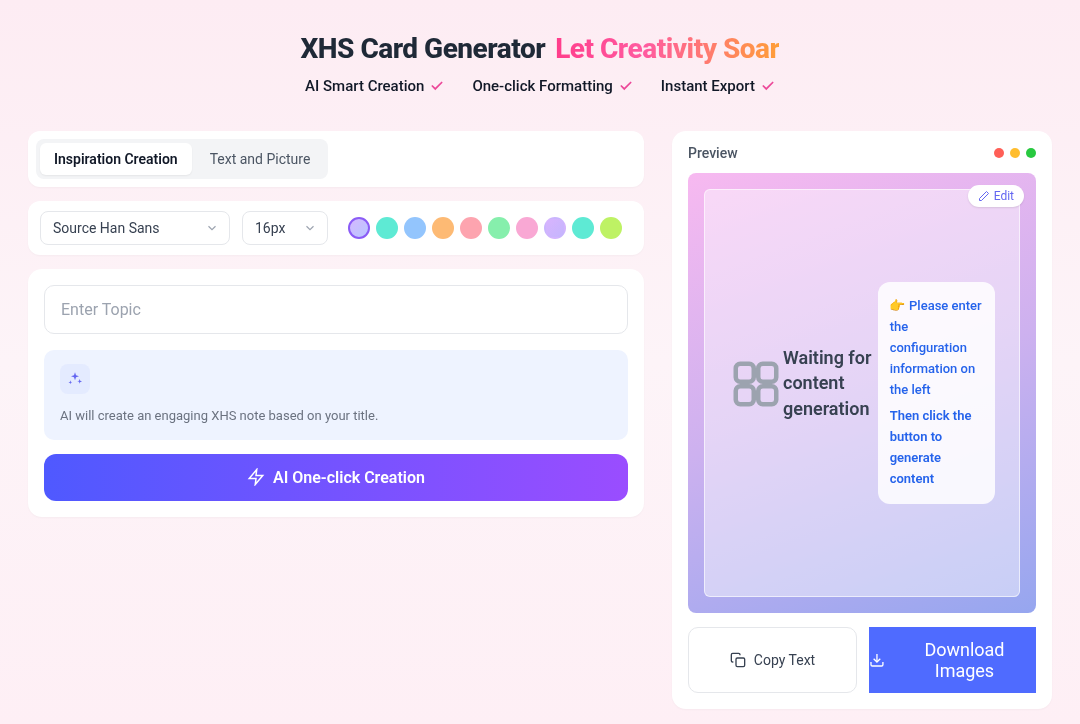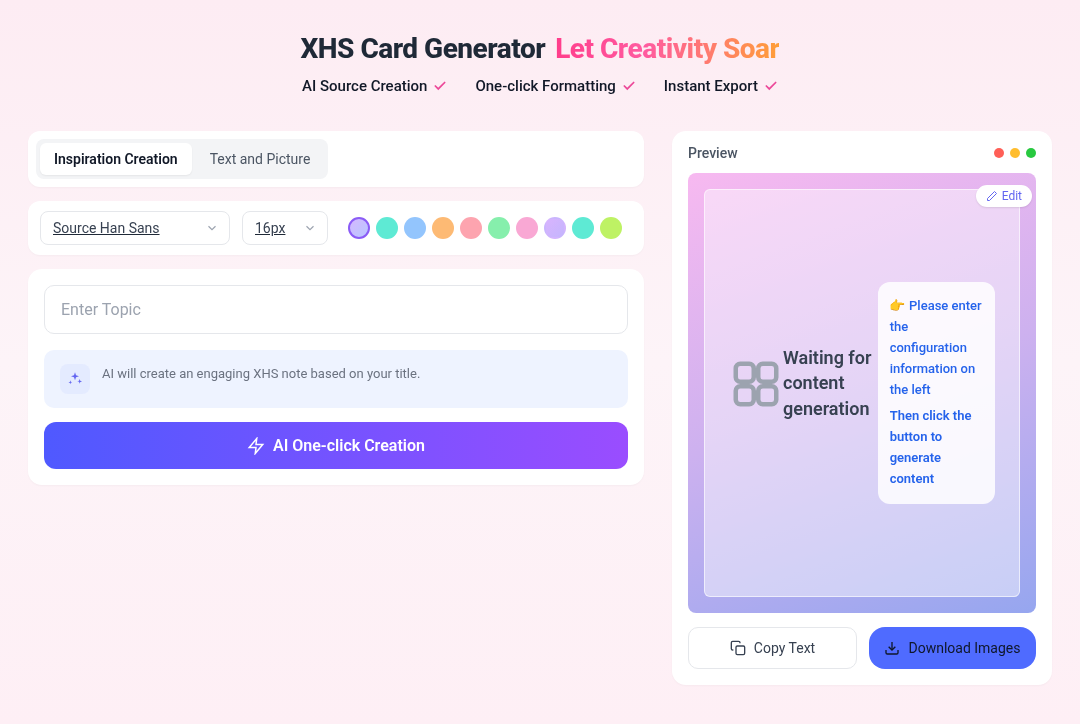"AI Source Creation" span { text: Source -> Smart }
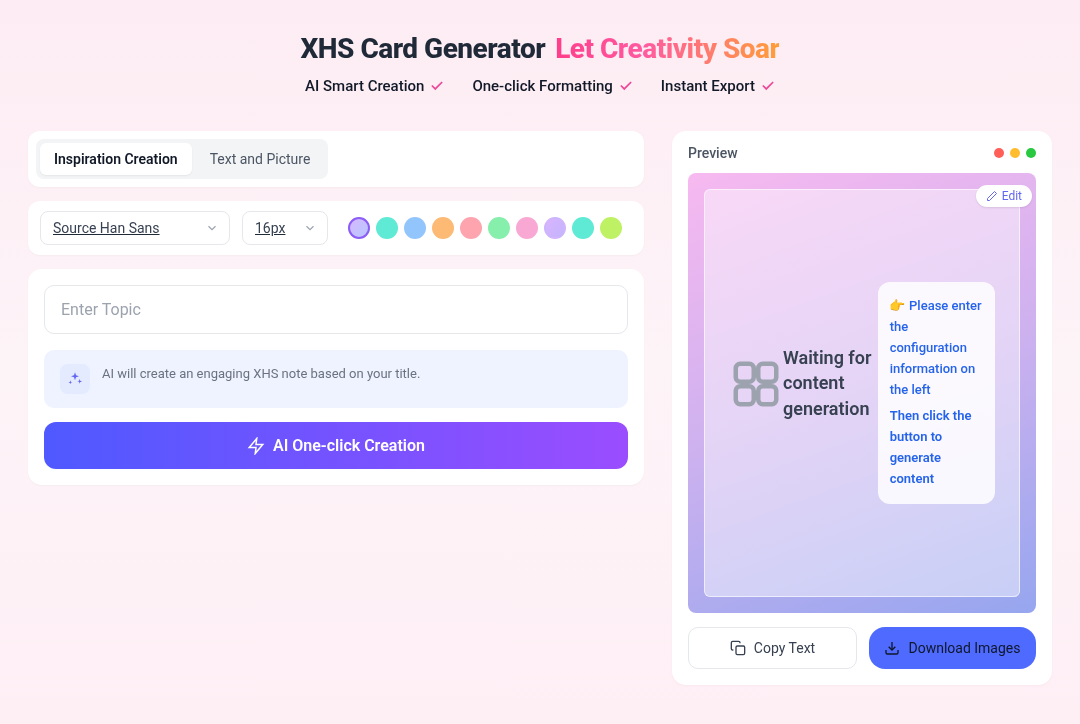"Edit" .edit-pill { right: 4px -> 12px }
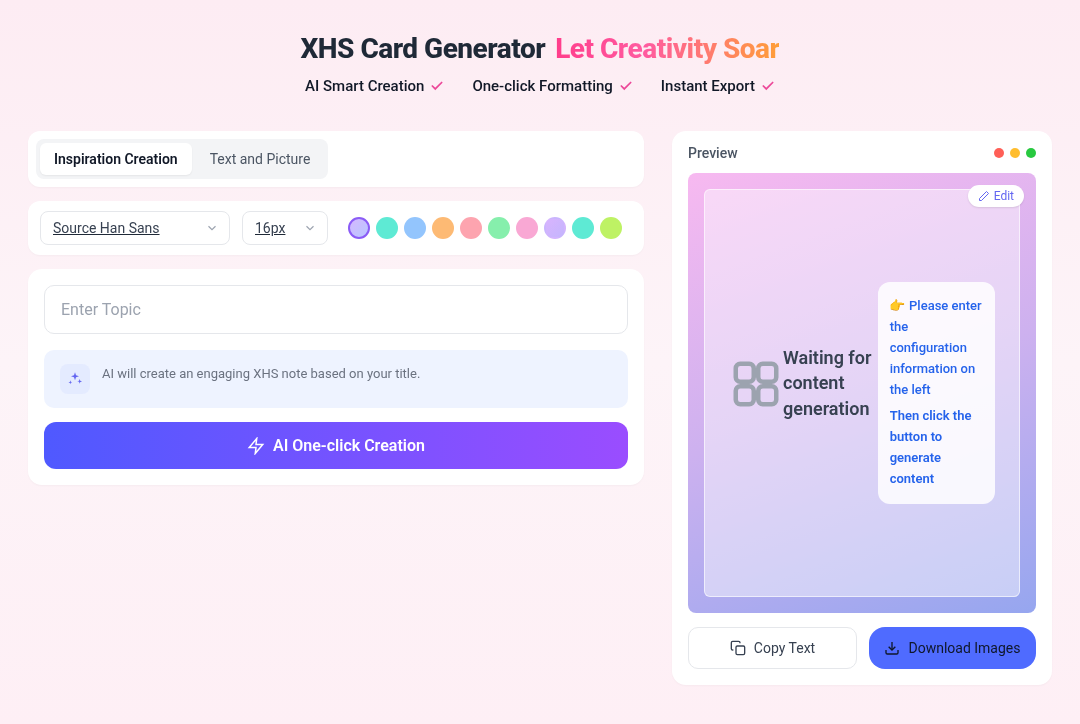"Source Han Sans" .style-card { text-decoration: underline -> none }
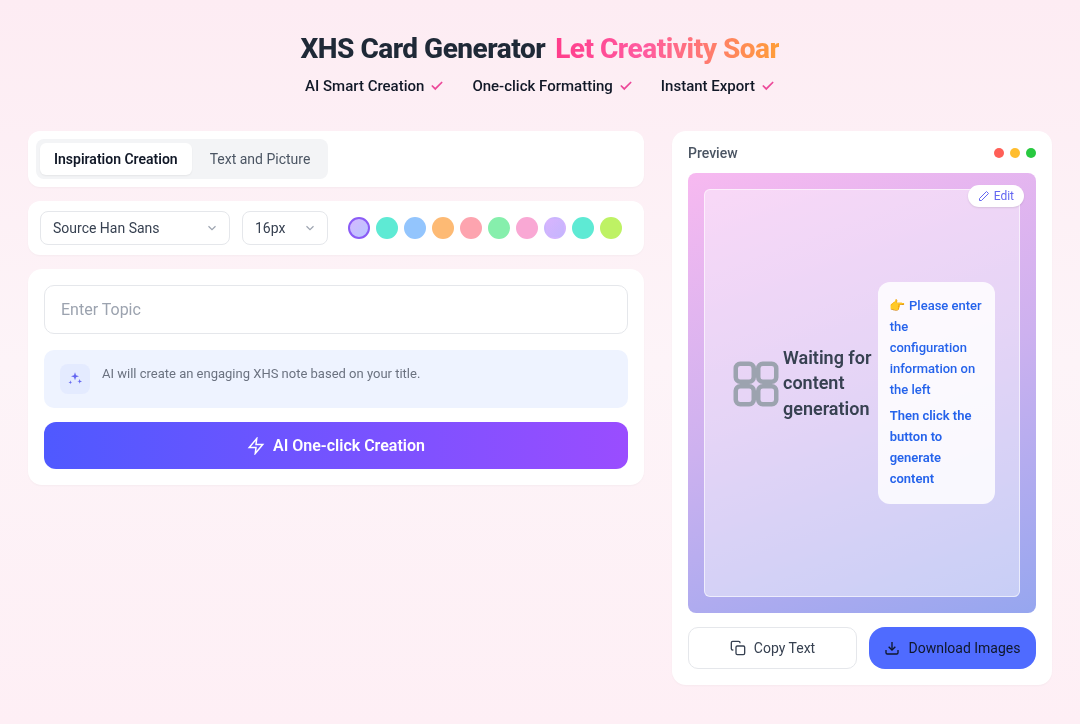"AI will create an engaging" .hint-box { flex-direction: none -> column }
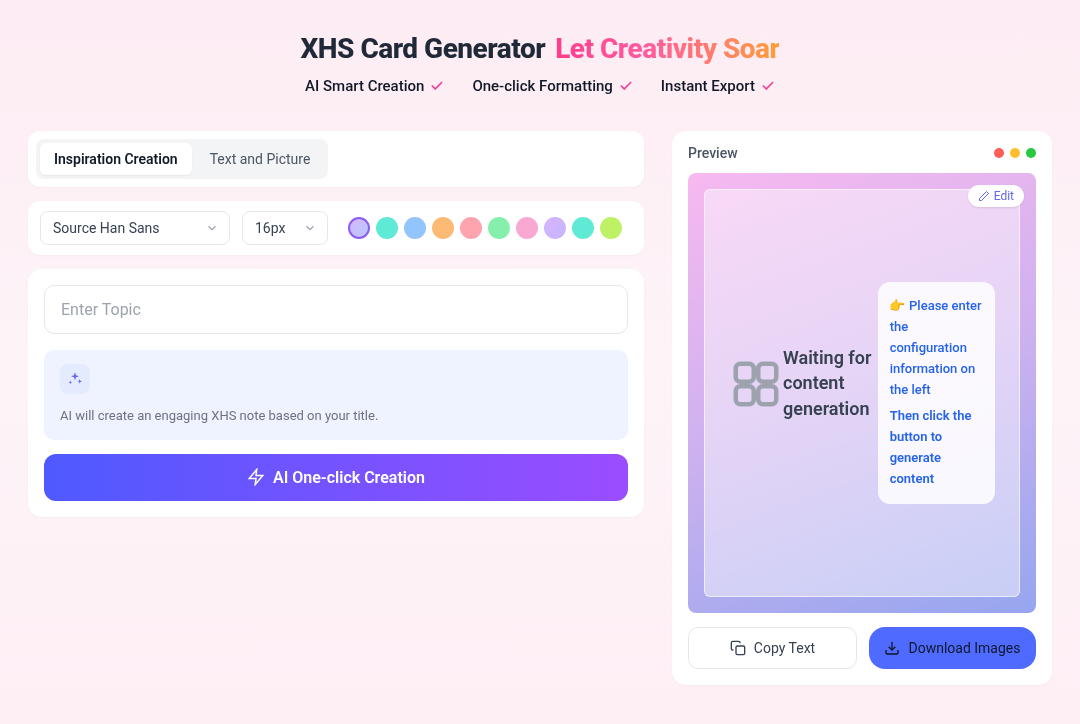"Download Images" .dl-btn { border-radius: 16px -> 0; color: #0f172a -> #ffffff; font-size: 14px -> 18px }
